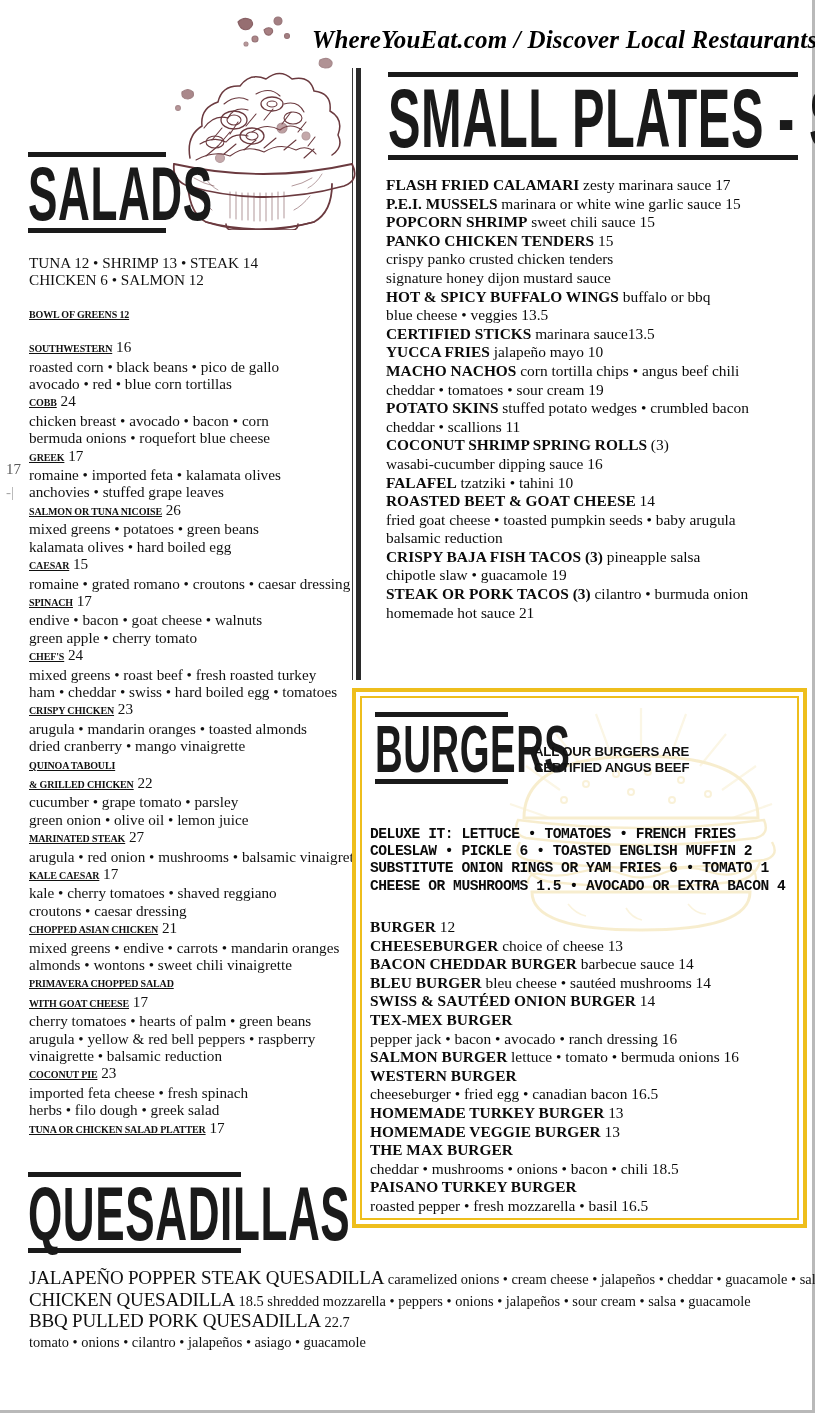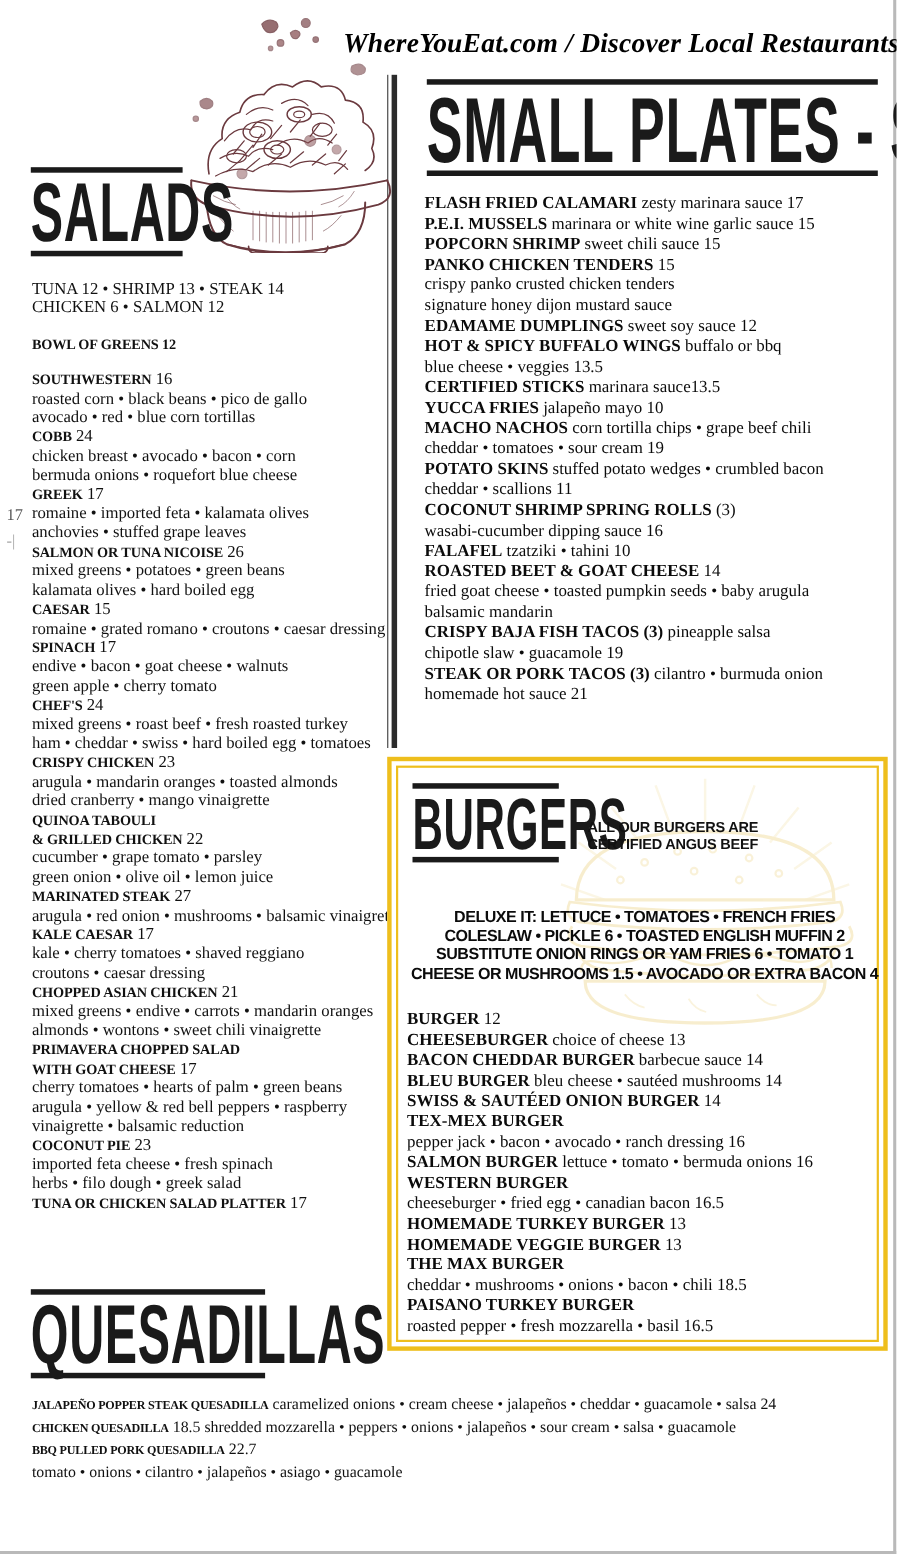"EDAMAME DUMPLINGS sweet soy sauce" div.row { html: <div><span>EDAMAME DUMPLINGS</span><span> sweet soy sauce 12</span></div> -> none }
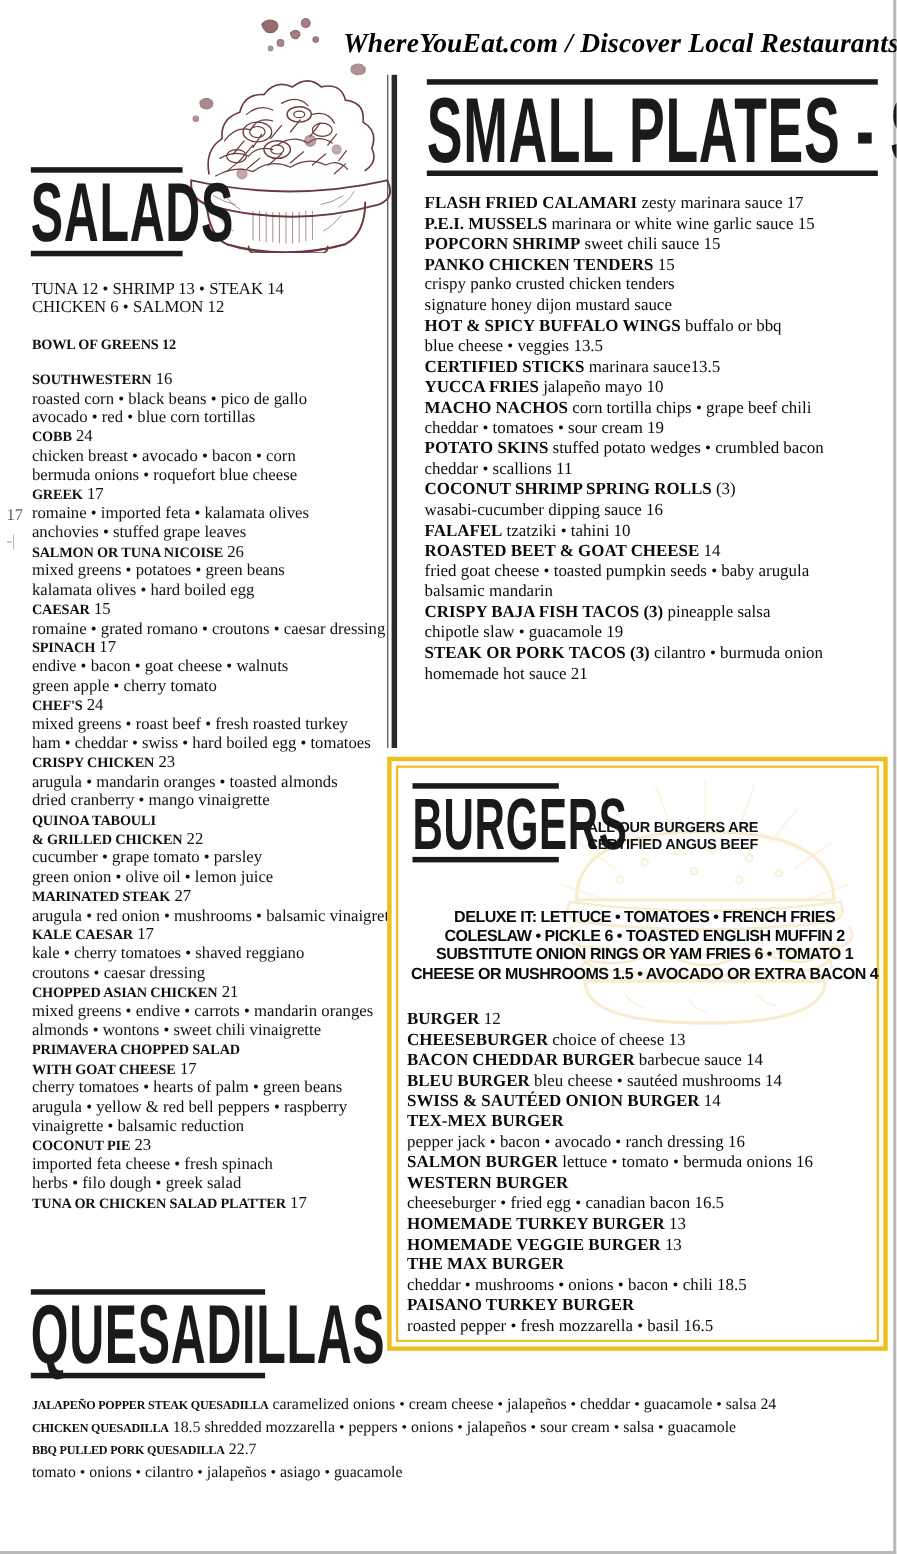"BOWL OF GREENS 12" .col-left .nm { font-size: 13px -> 10px; text-decoration: none -> underline }
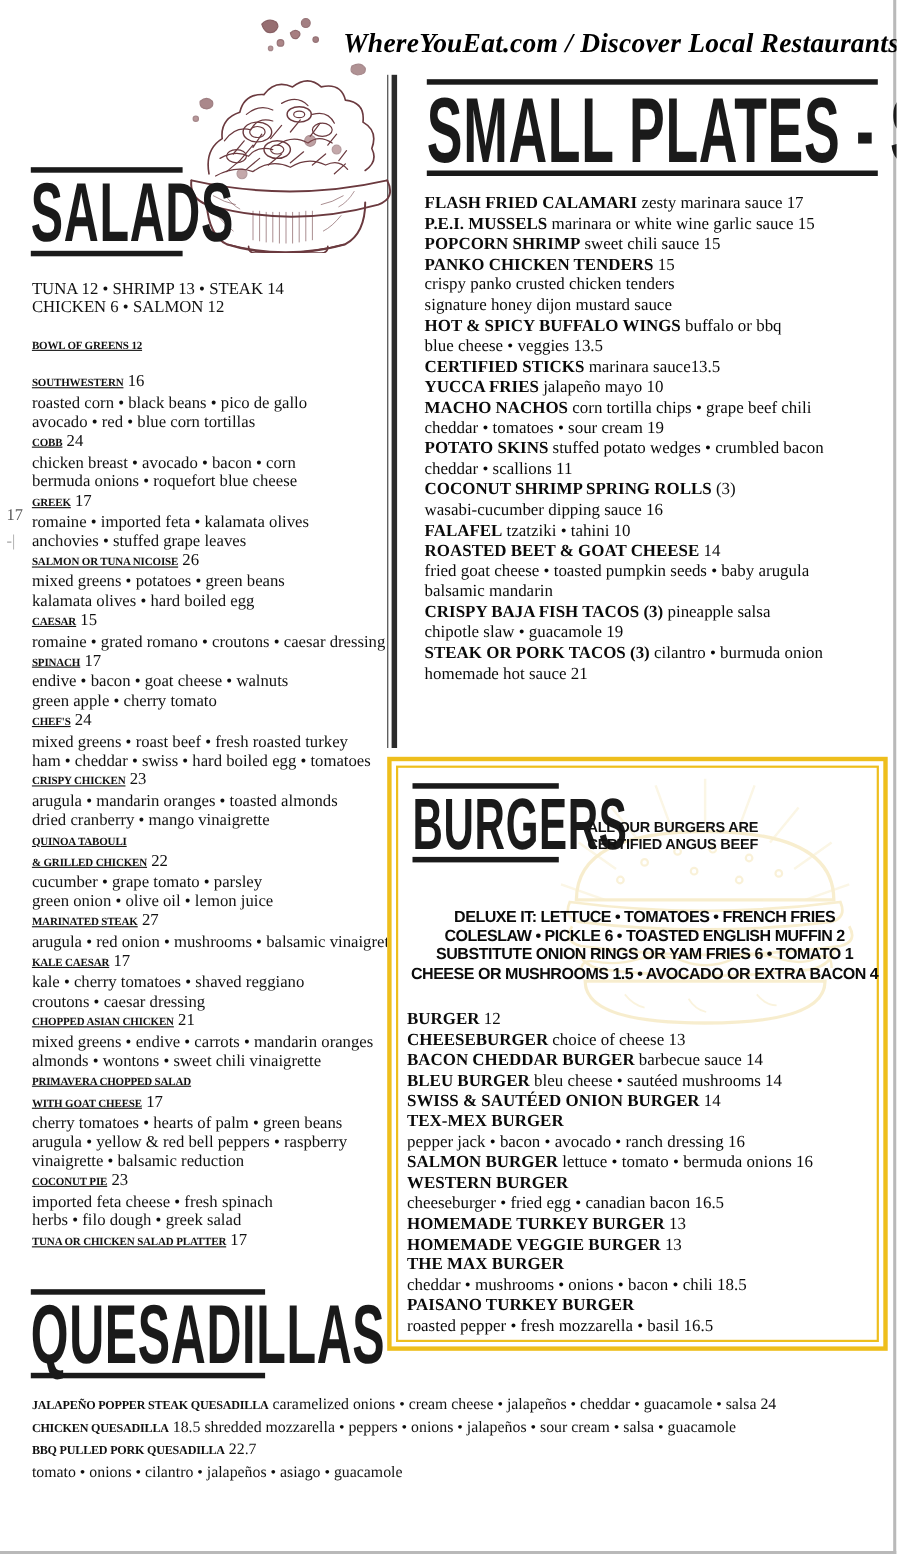"corn tortilla chips • grape" span.ds { text: grape -> angus }
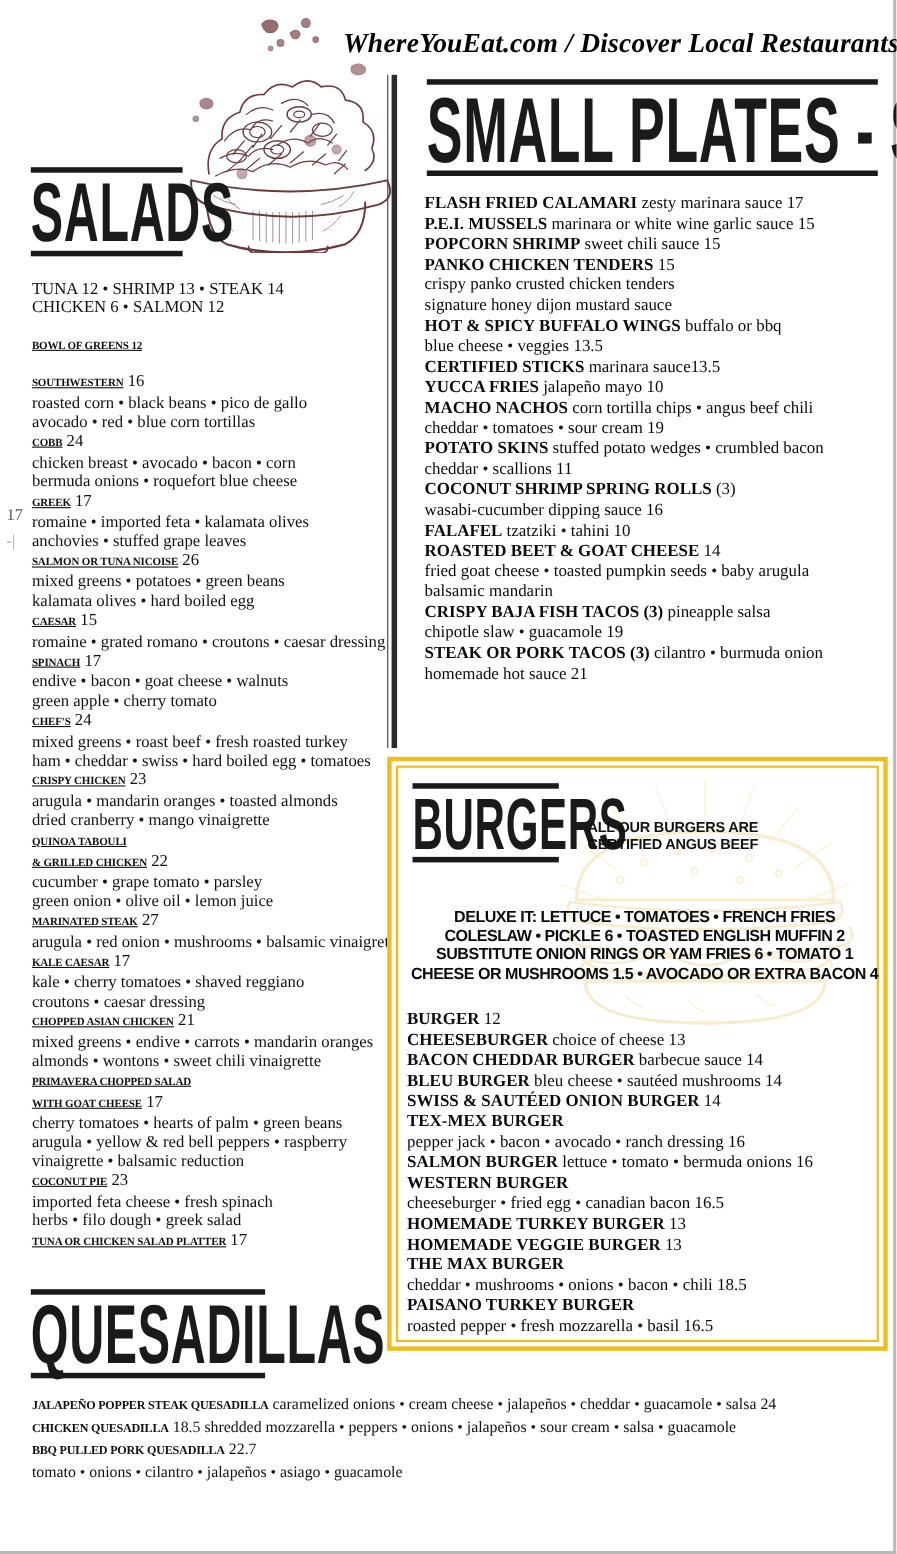"balsamic mandarin" div.row { text: mandarin -> reduction }
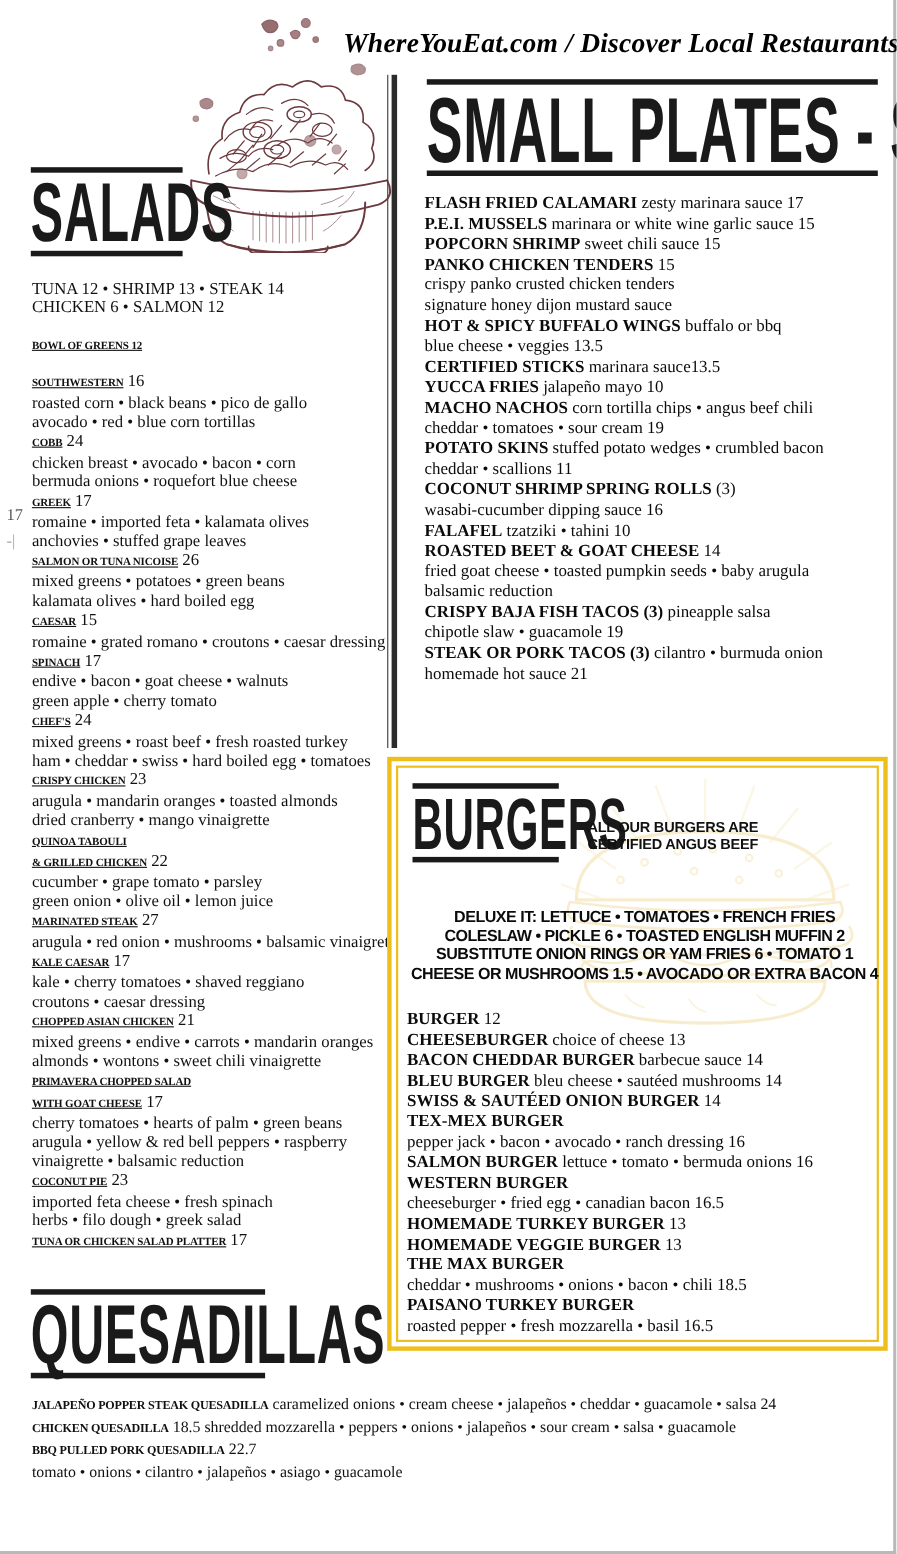"DELUXE IT: LETTUCE • TOMATOES" .deluxe-block { font-family: Liberation Sans, sans-serif -> Liberation Mono, monospace; text-align: center -> none }
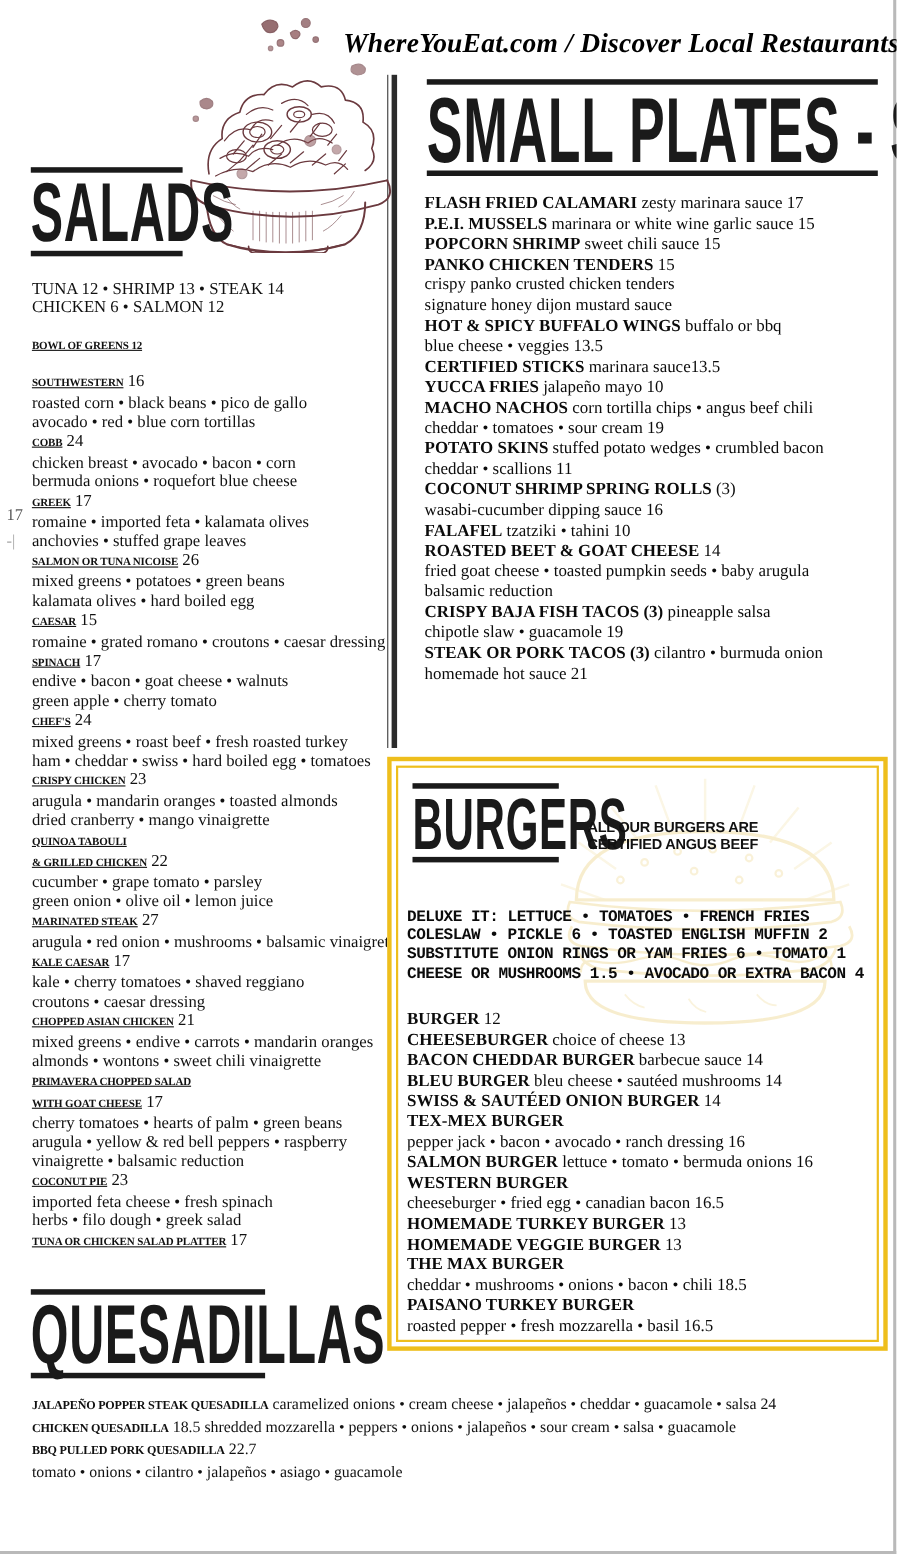"JALAPEÑO POPPER STEAK QUESADILLA" .ques-band .nm { font-size: 11px -> 19px; font-weight: bold -> normal }
